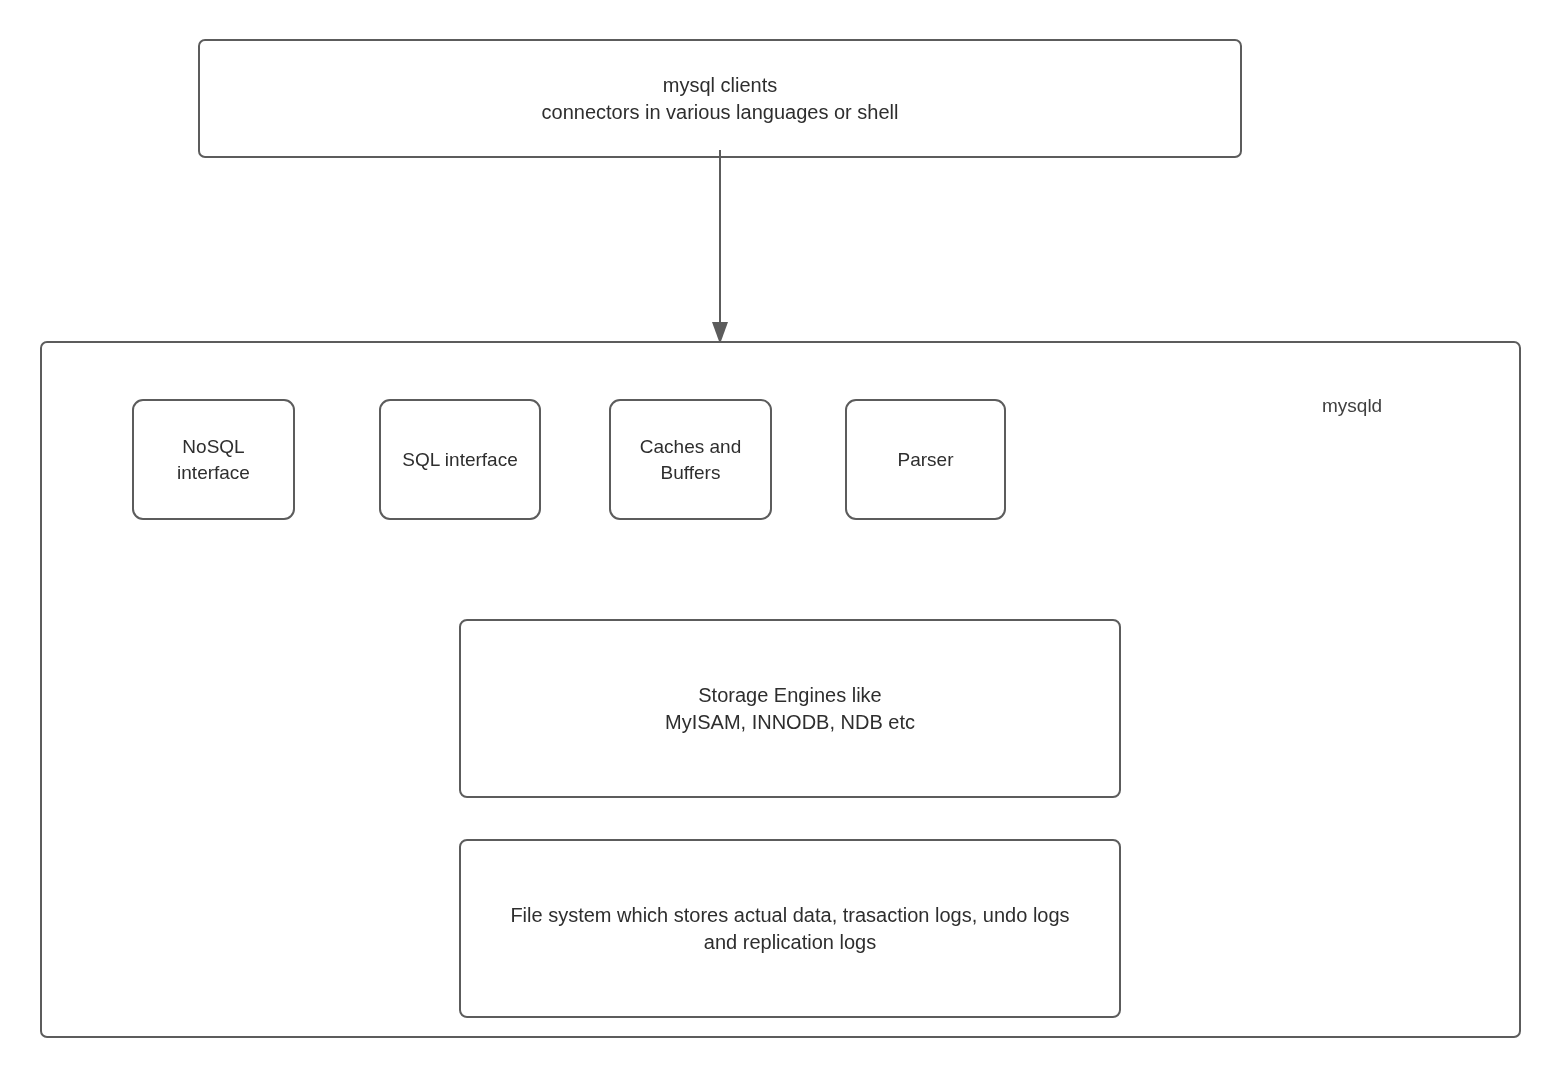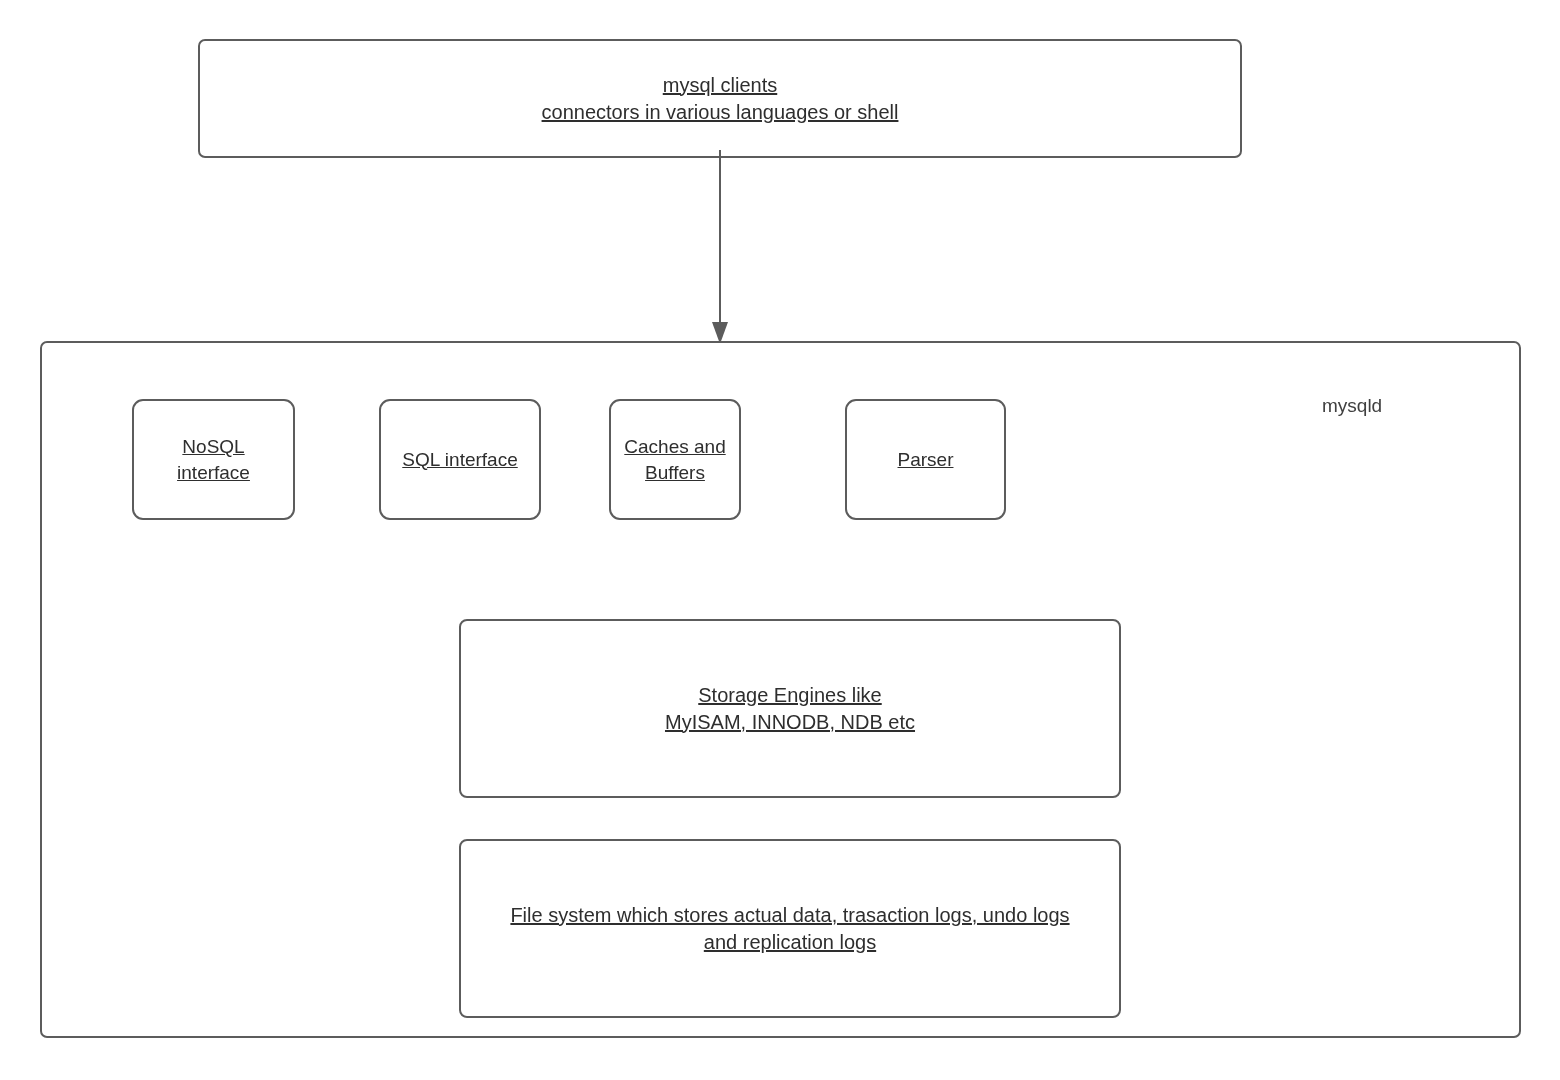"mysql clients" .node-text { text-decoration: underline -> none }
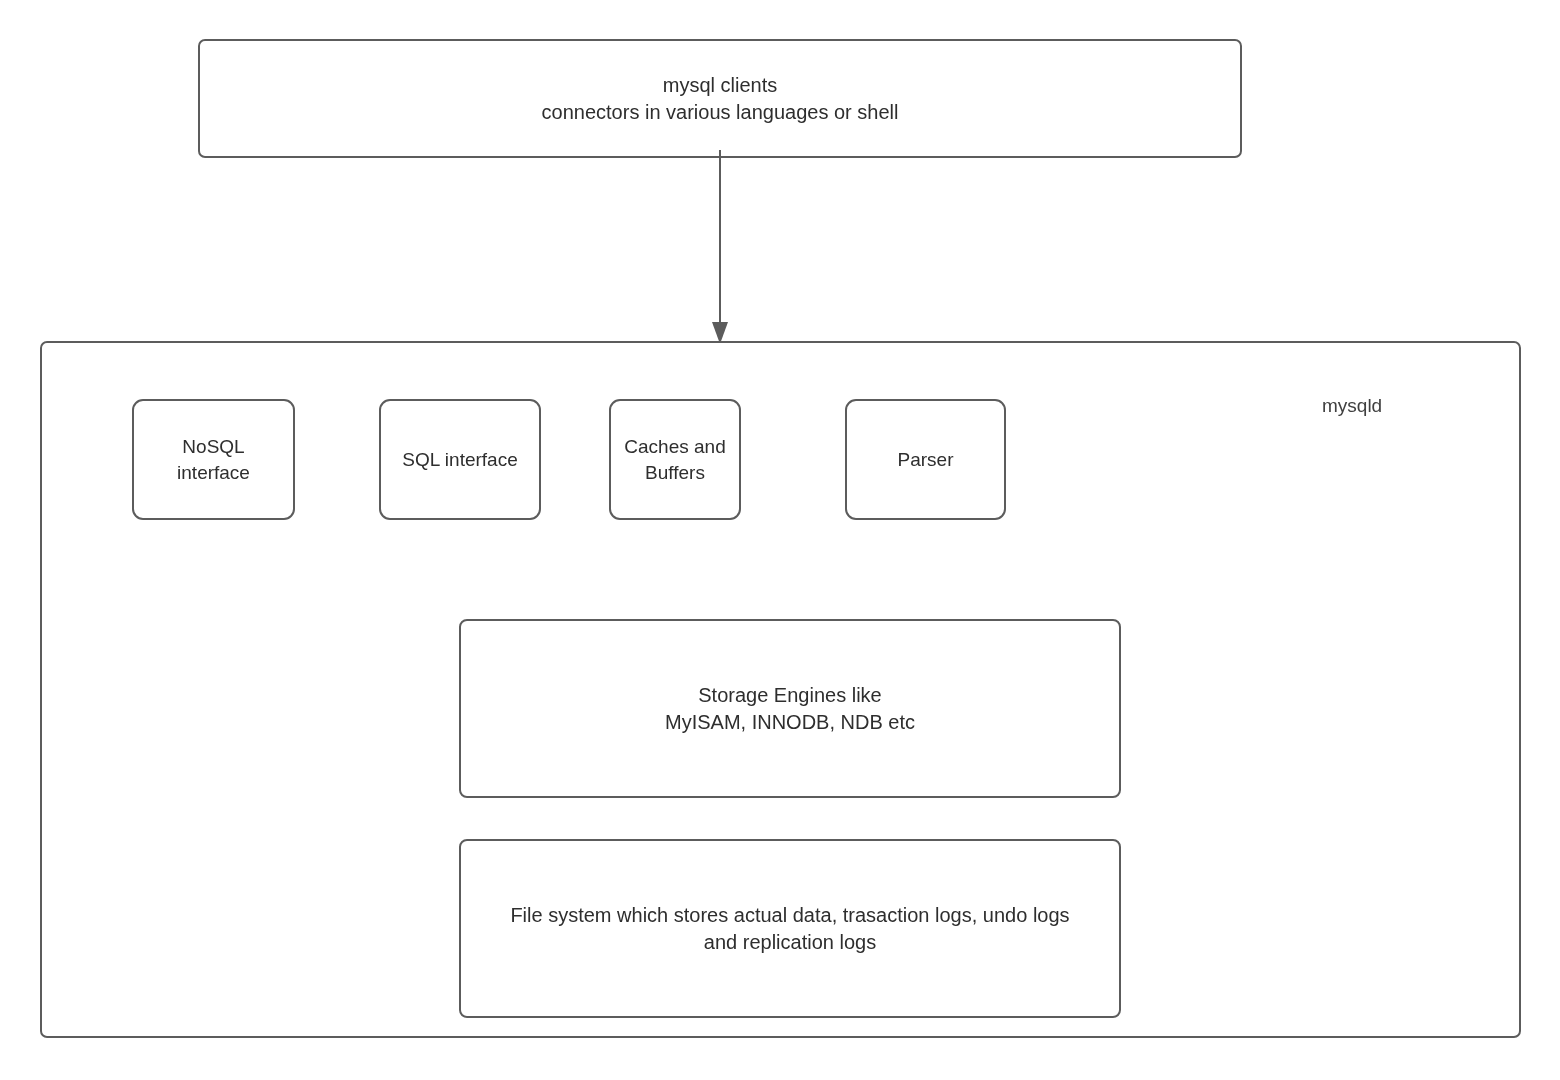"Caches and" #comp-2 { width: 132px -> 163px }
